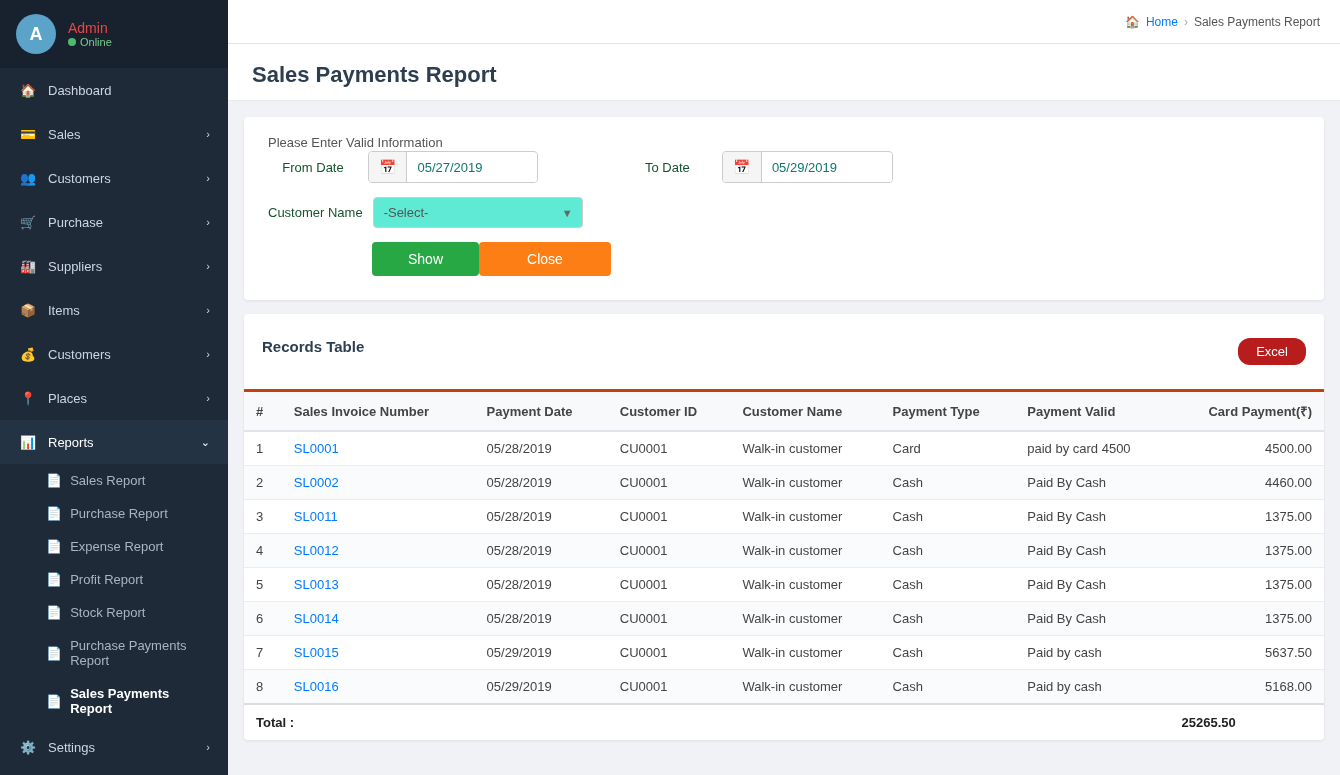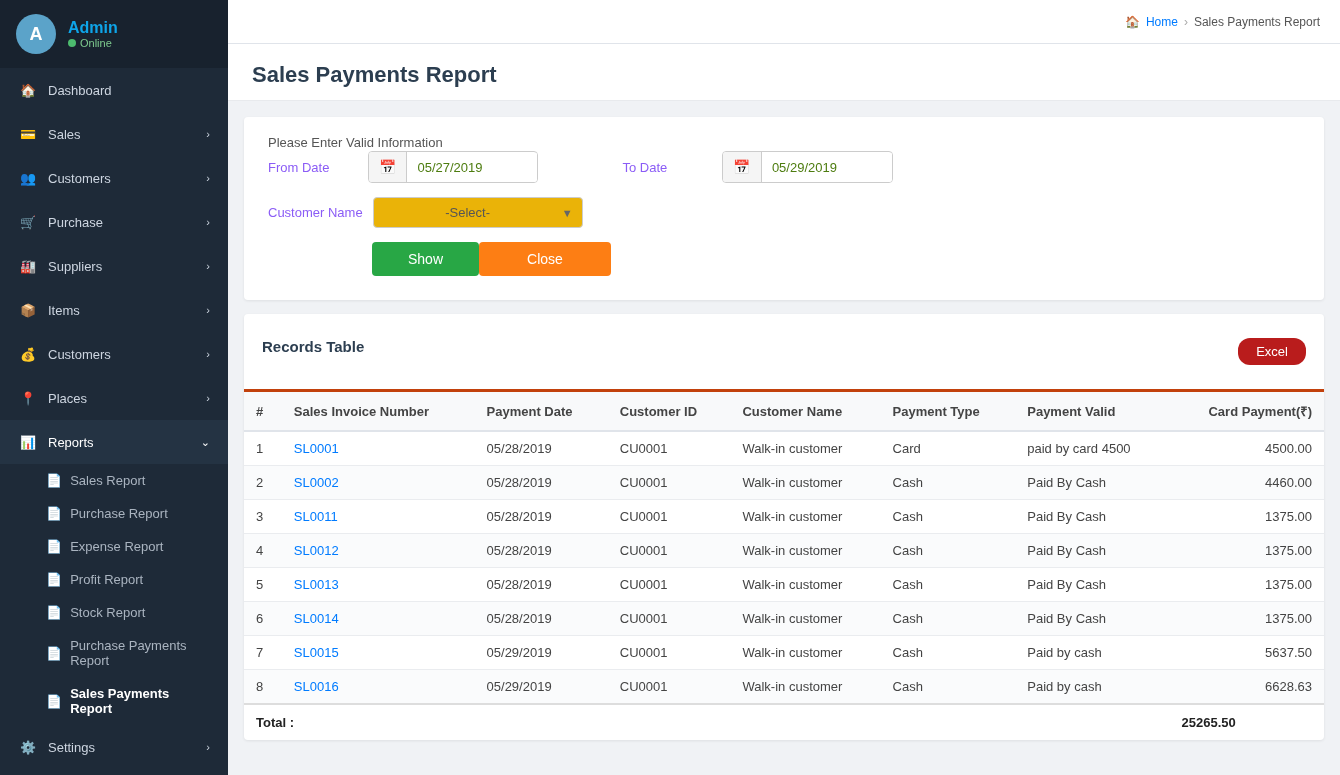"Admin" .sidebar-user-name { color: #0ea5e9 -> #ef4444; font-size: 16px -> 14px; font-weight: bold -> normal }
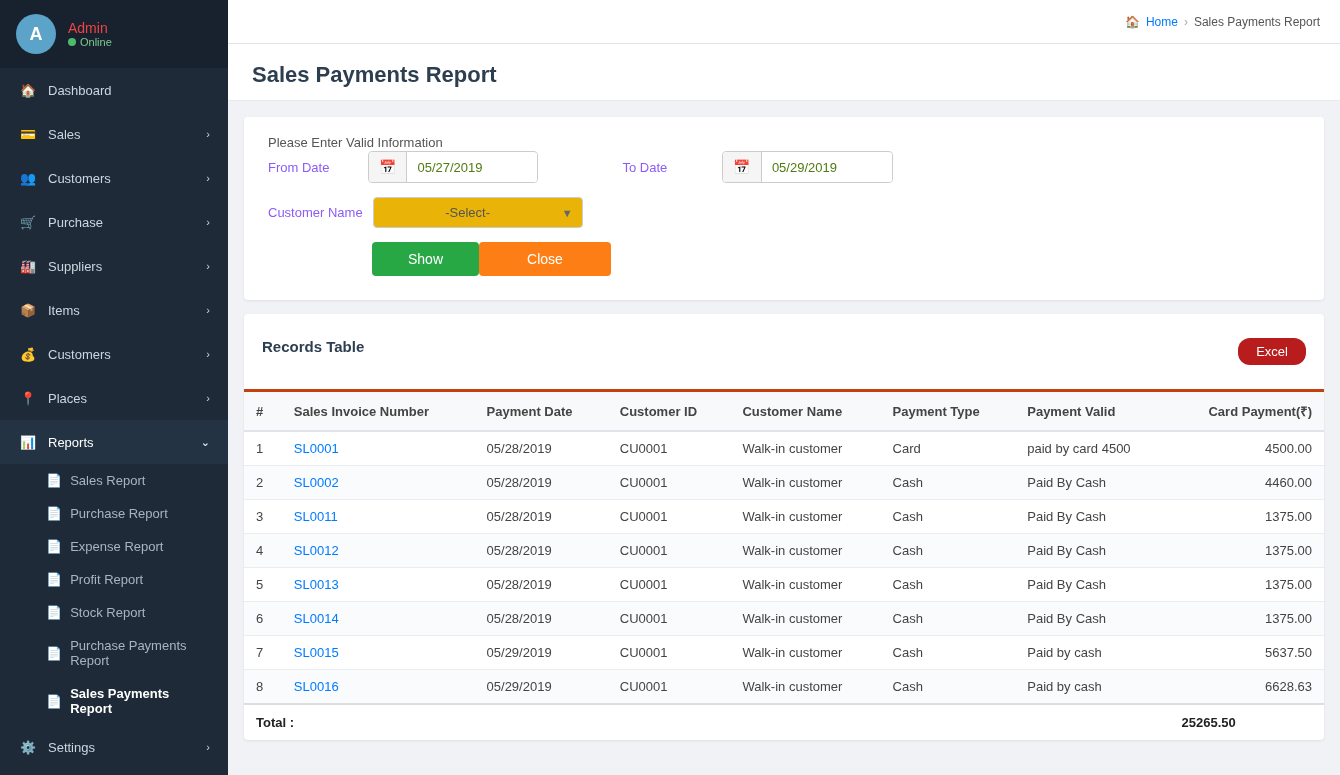"From Date" .filter-label { color: #8b5cf6 -> #14532d; text-align: left -> center }
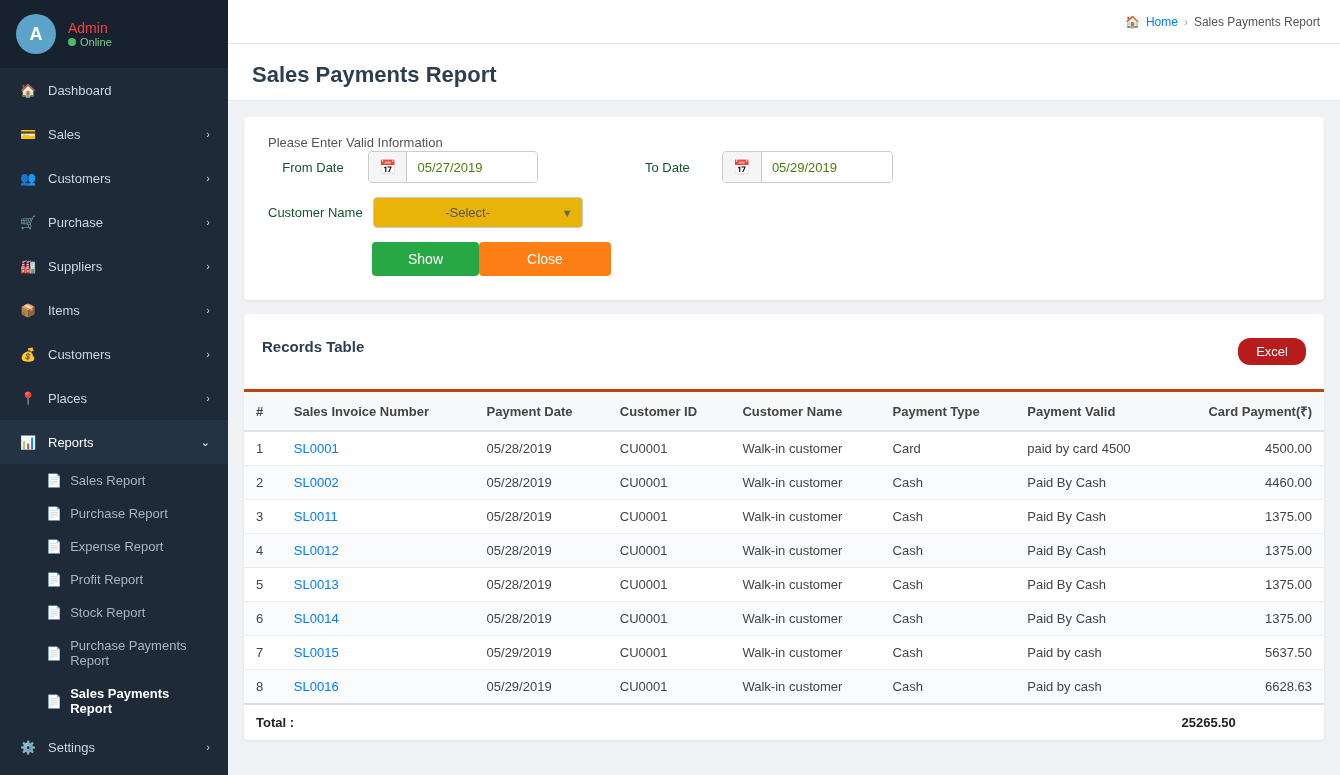"05/27/2019" .date-input { color: #4d7c0f -> #0f766e }
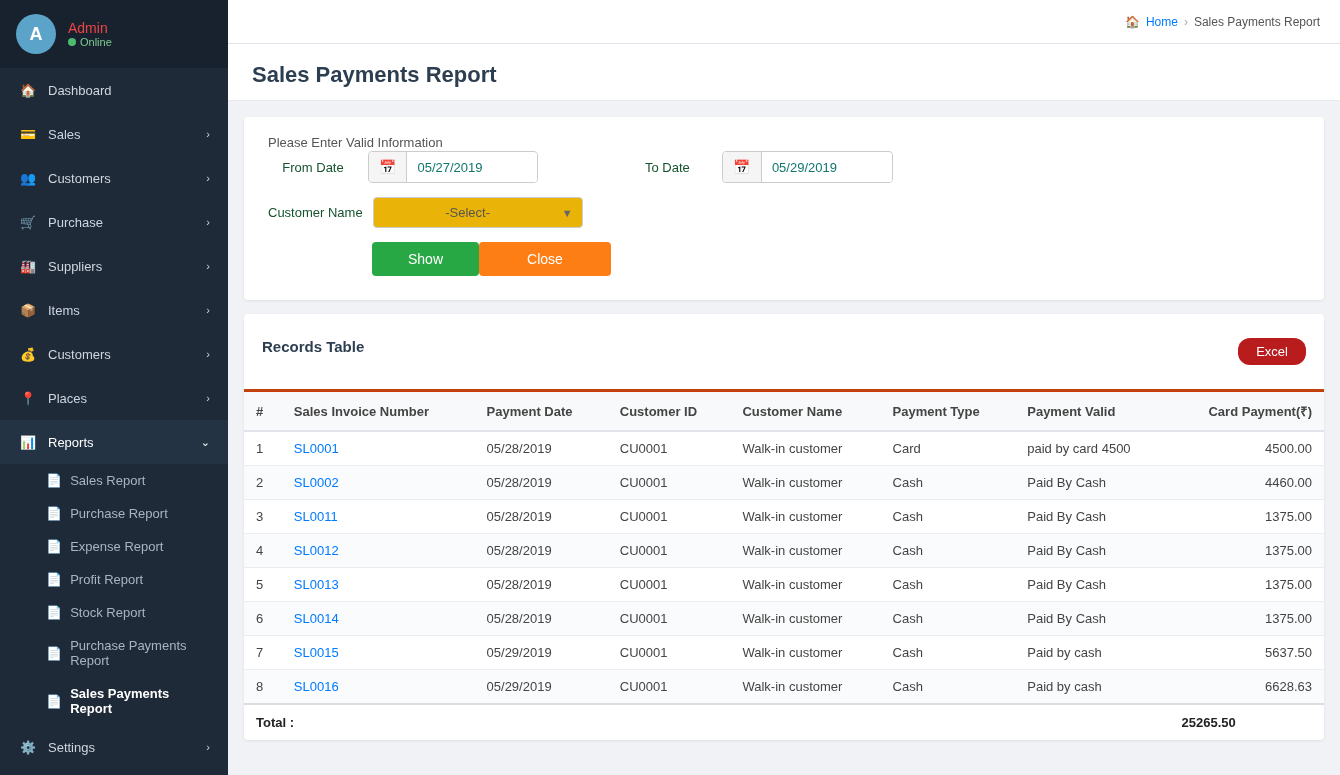"-Select-" .customer-select { background: #eab308 -> #5eead4; text-align: center -> none }
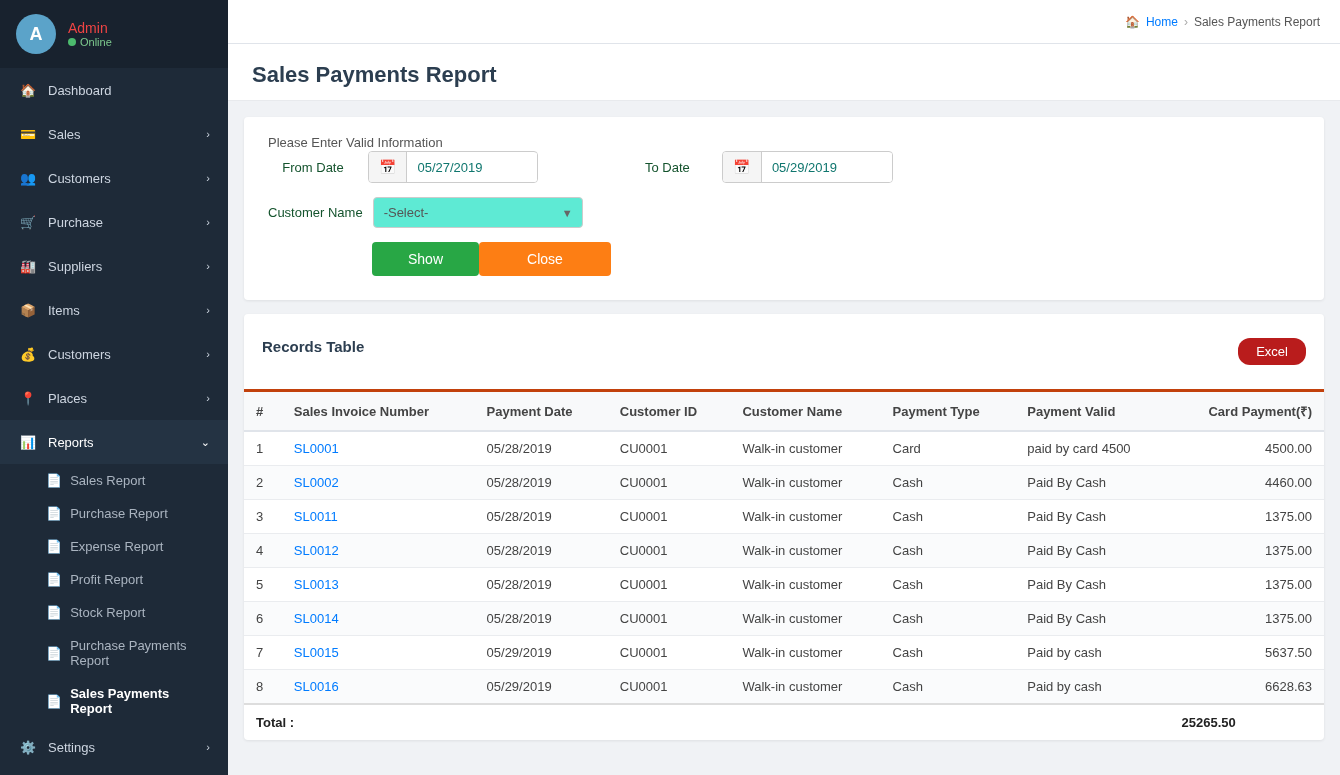"6628.63" td.num-col { text: 6628.63 -> 5168.00 }
